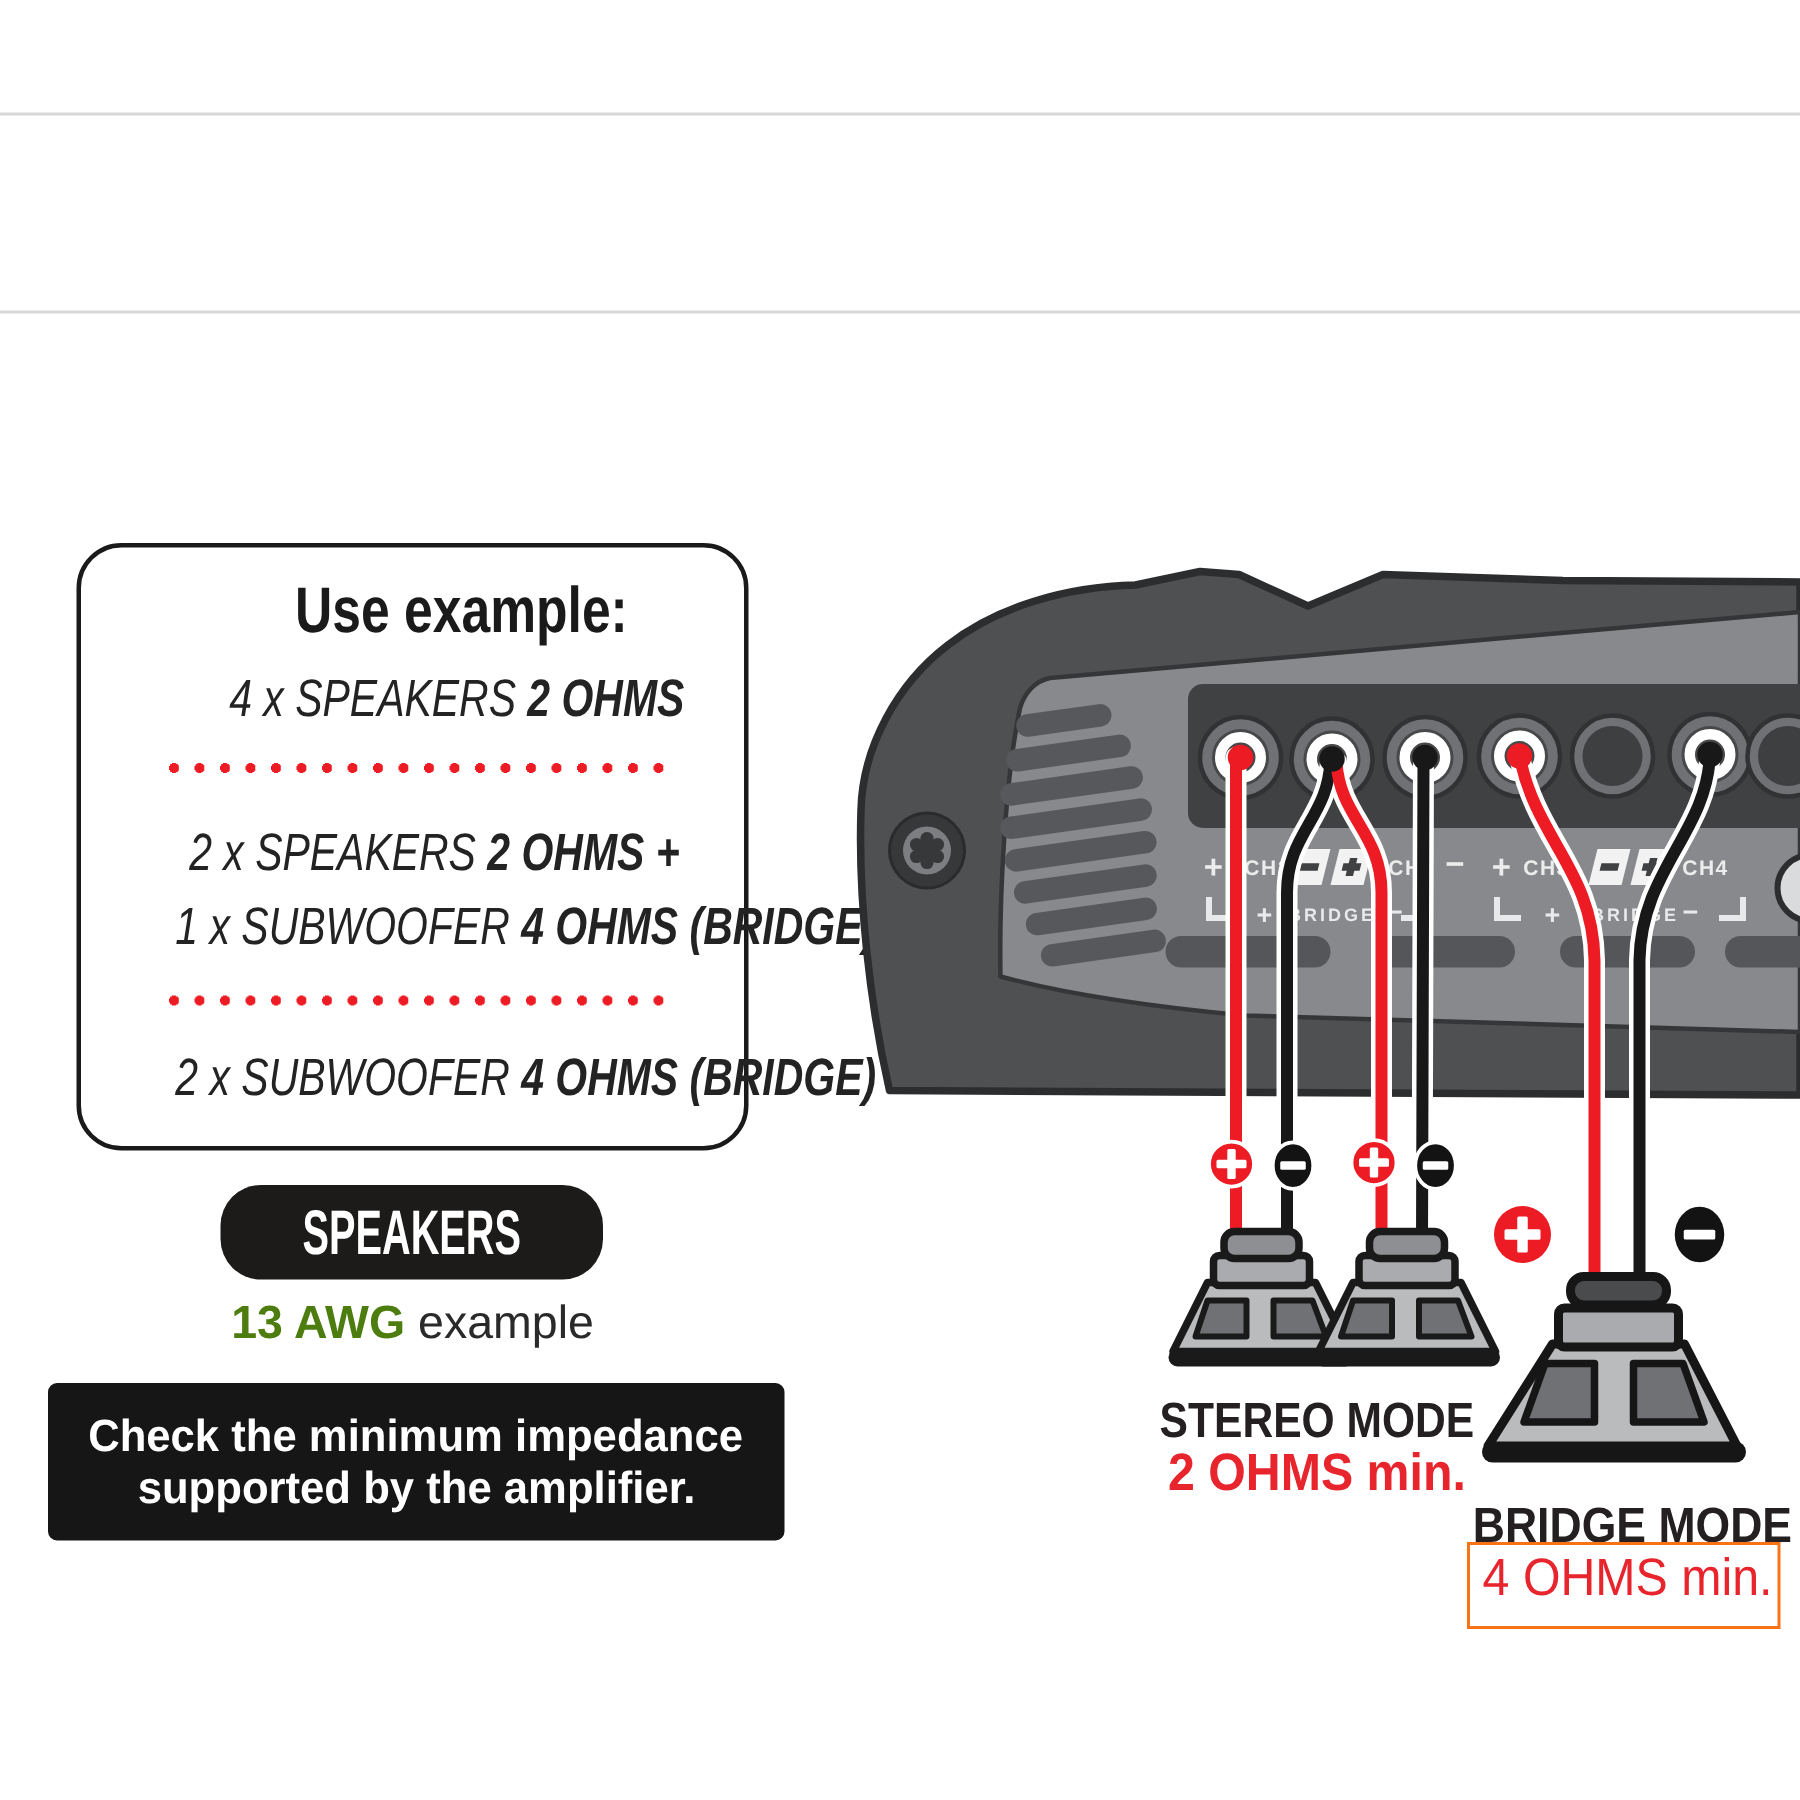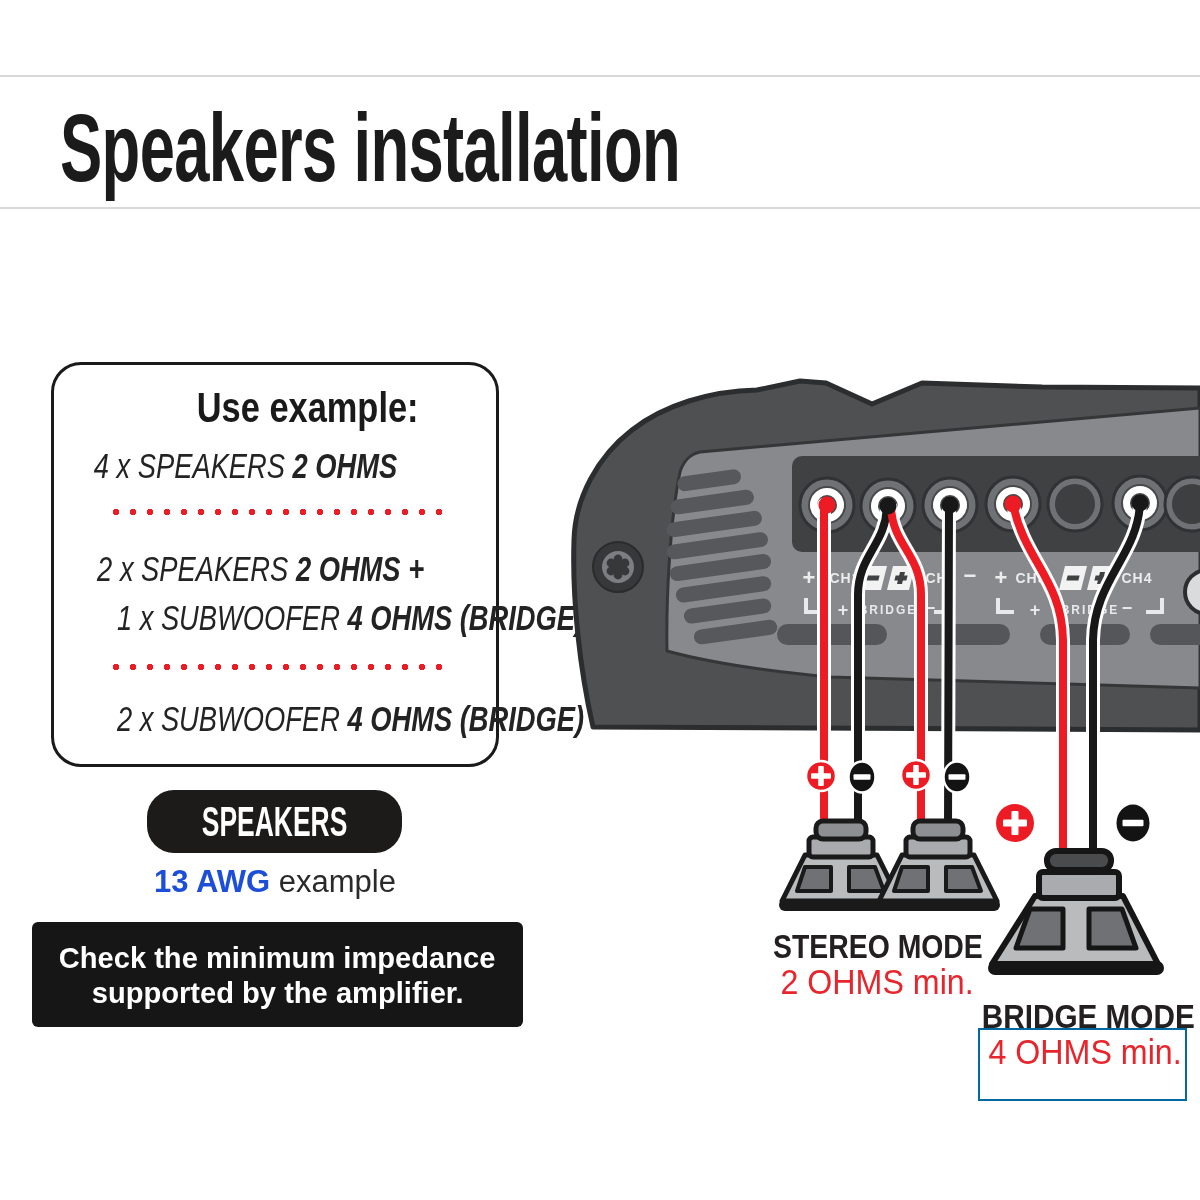"Speakers installation" h1.page-title { html: <h1><span>Speakers installation</span></h1> -> none }
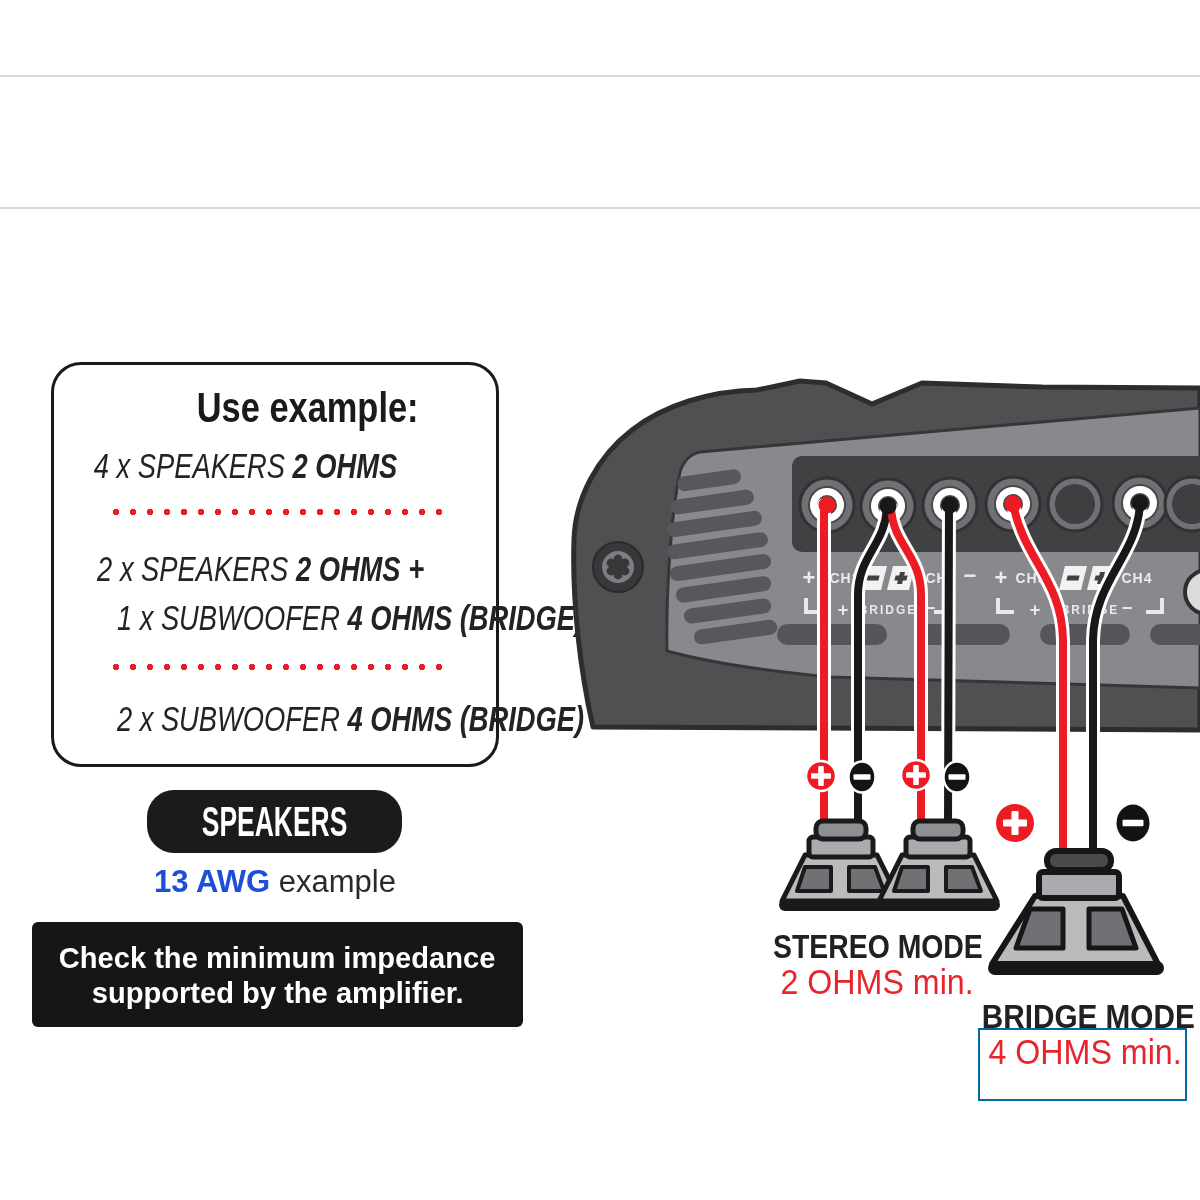"4 x SPEAKERS 2 OHMS" .use-line { text-align: left -> right }
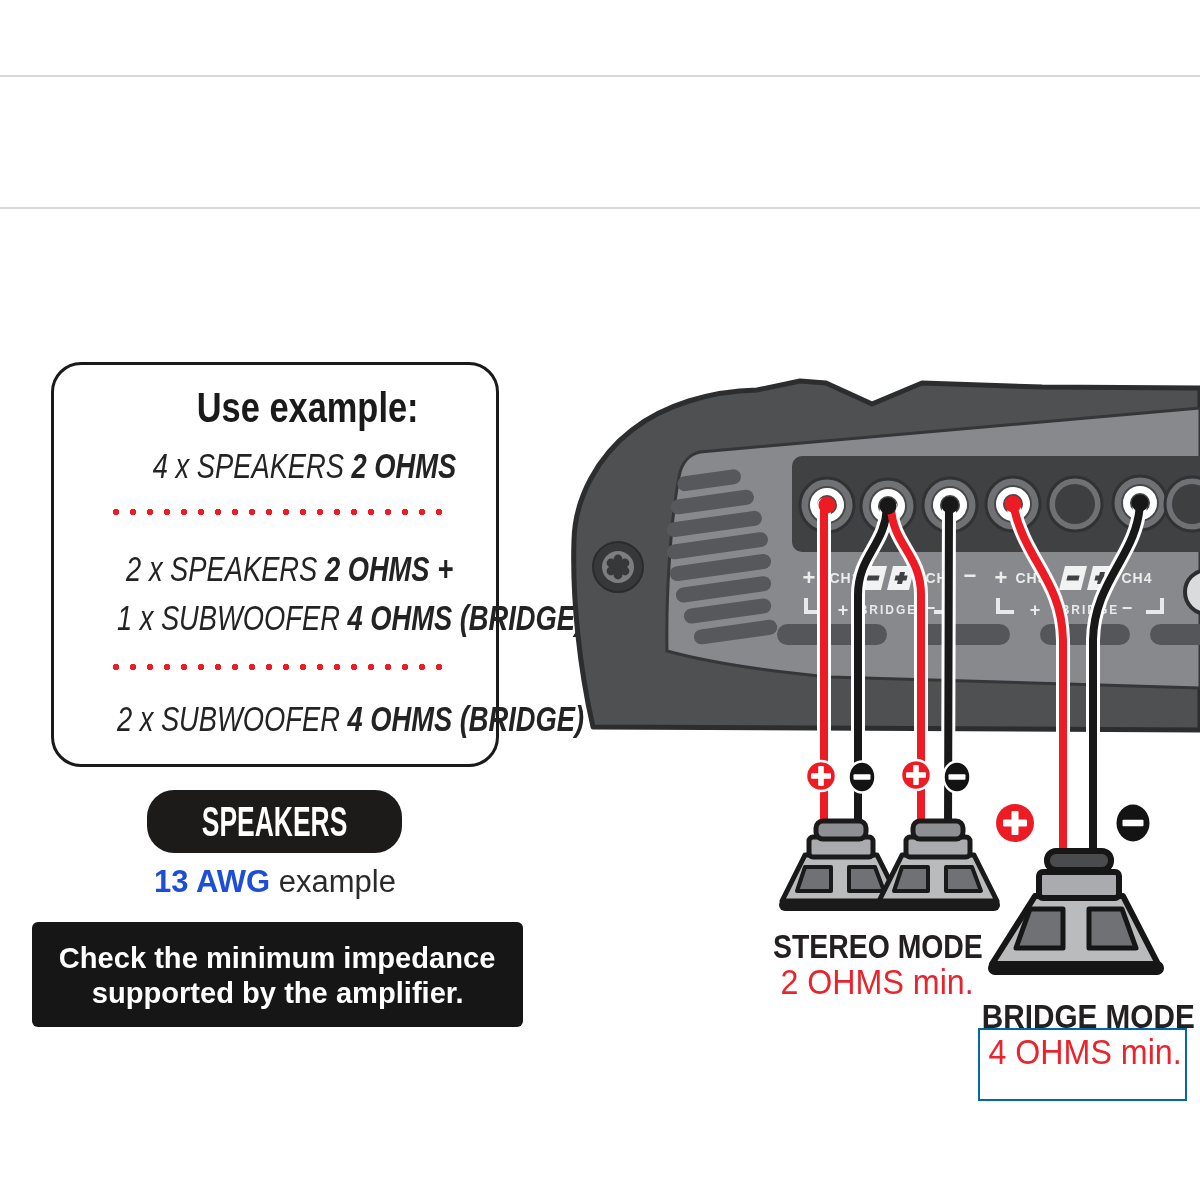"13 AWG" .cables .b { color: #1d4ed8 -> #4d7c0f }
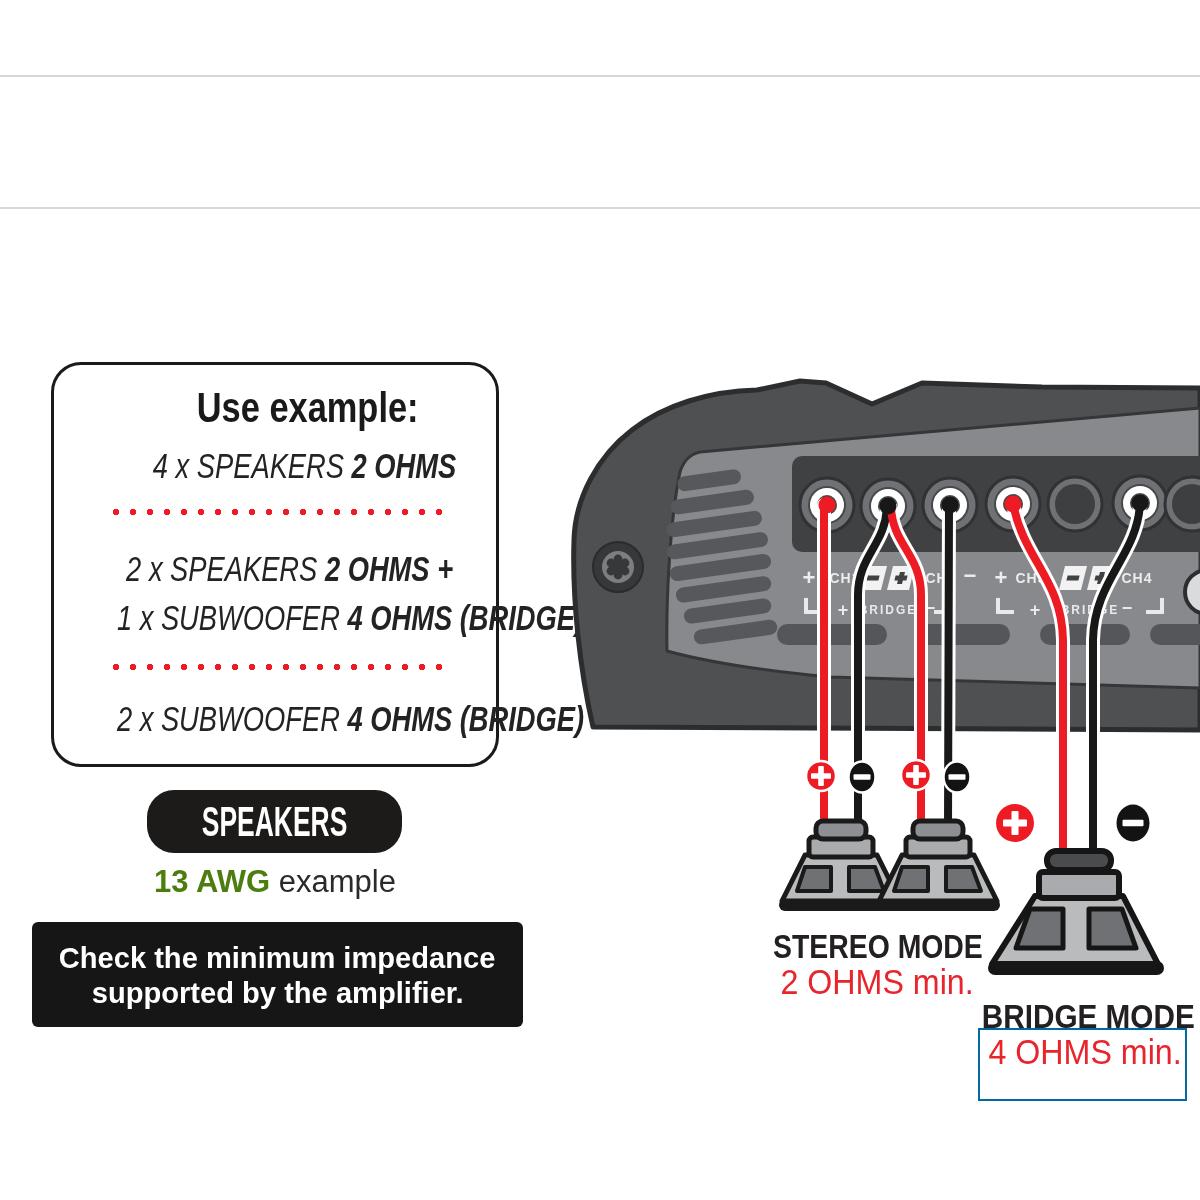"2 OHMS min." .cap { font-weight: none -> bold }
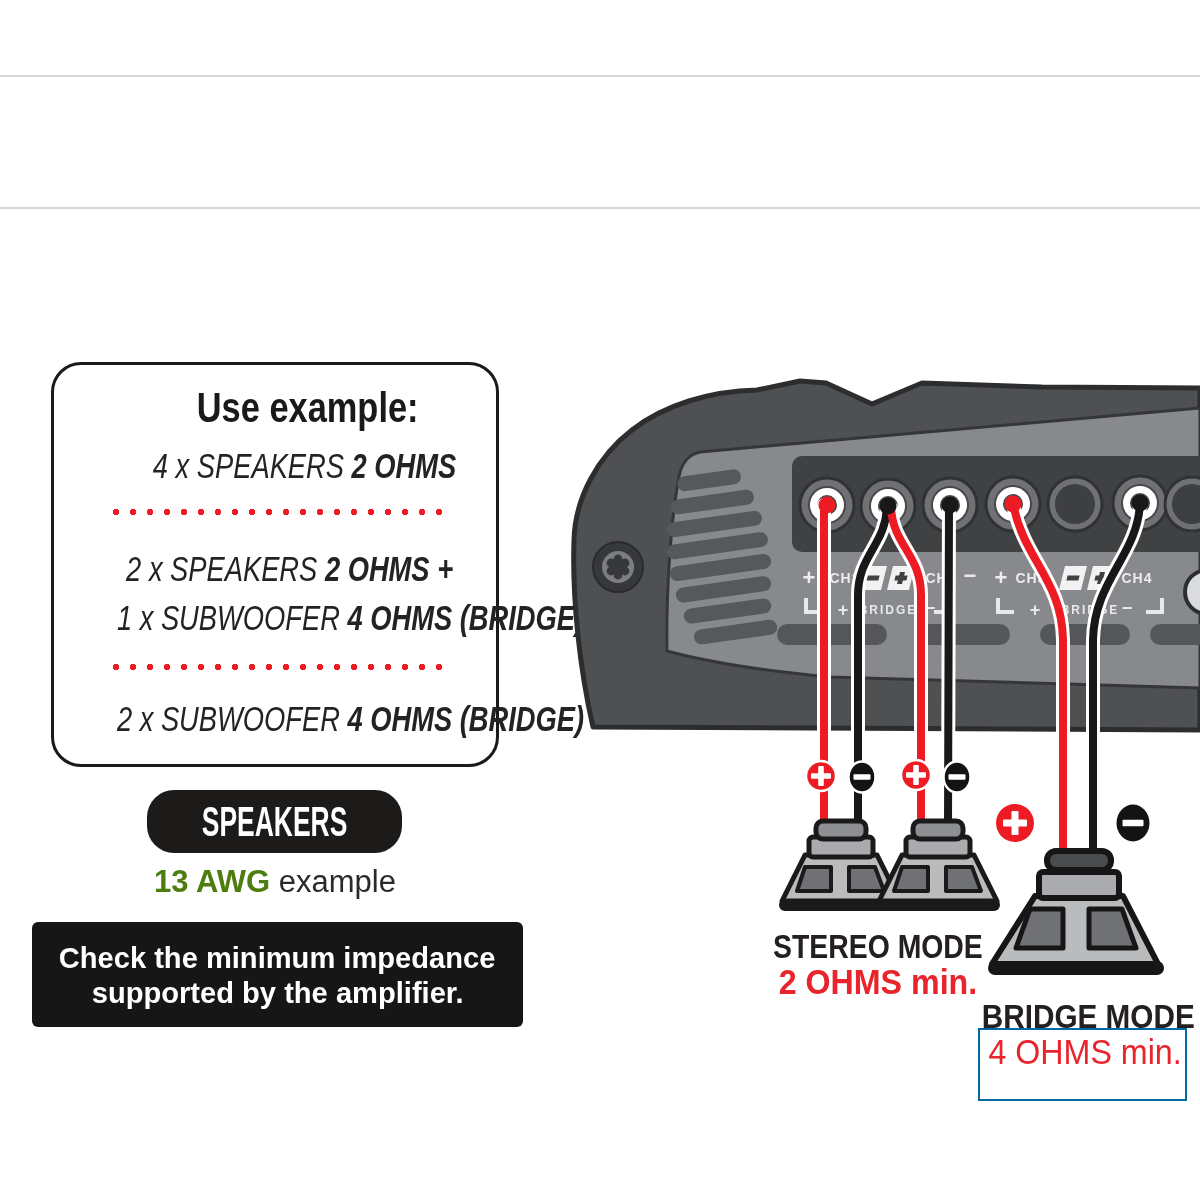"4 OHMS min." .bridge-sub-box { border: 2px solid #0369a1 -> 2px solid #f97316; height: 73px -> 58px }
